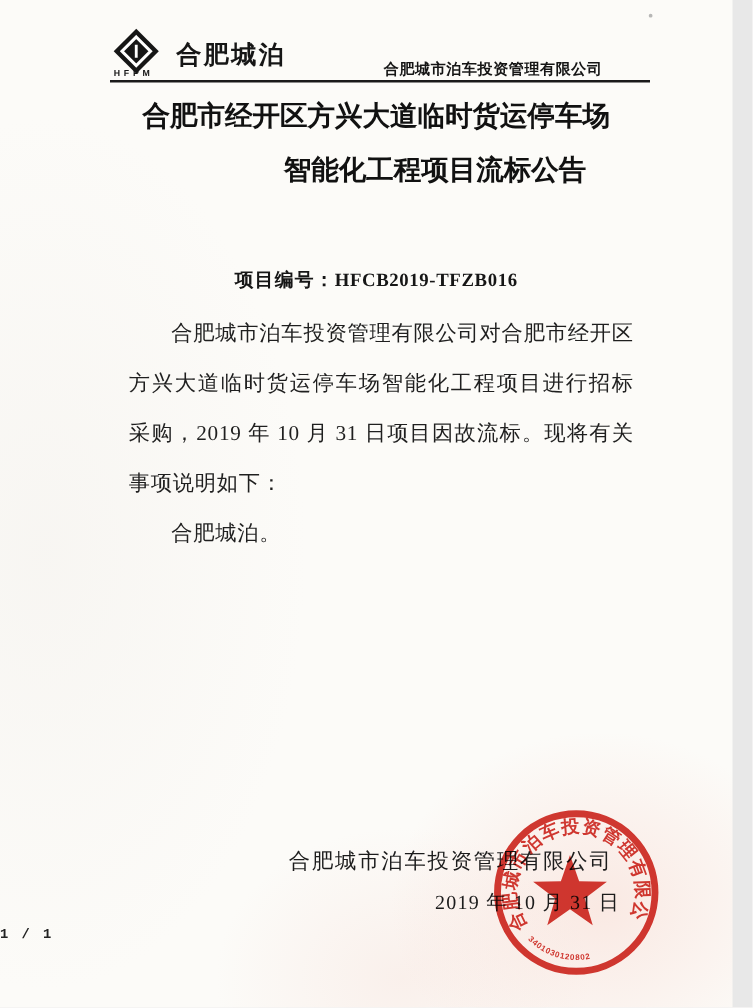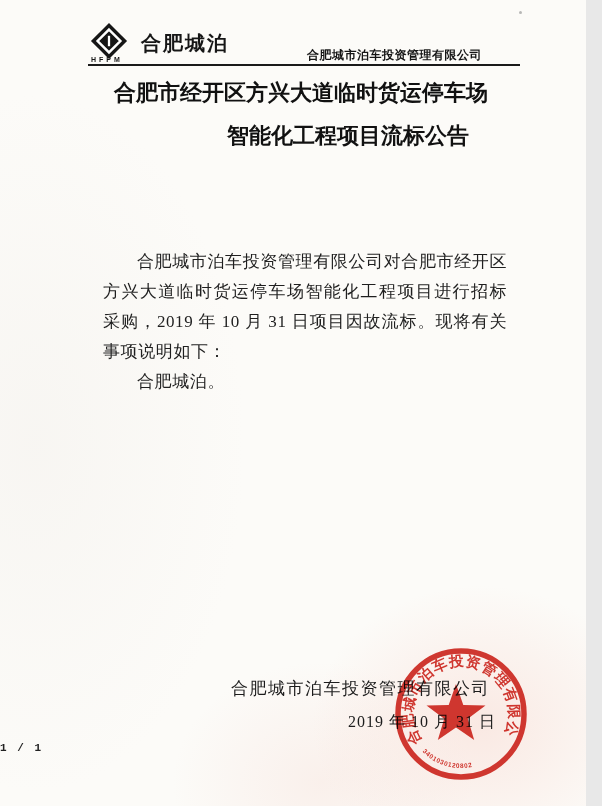"项目编号：HFCB2019-TFZB016" div.project-no { html: none -> <div><span>项目编号：</span><span>HFCB2019-TFZB016</span></div> }
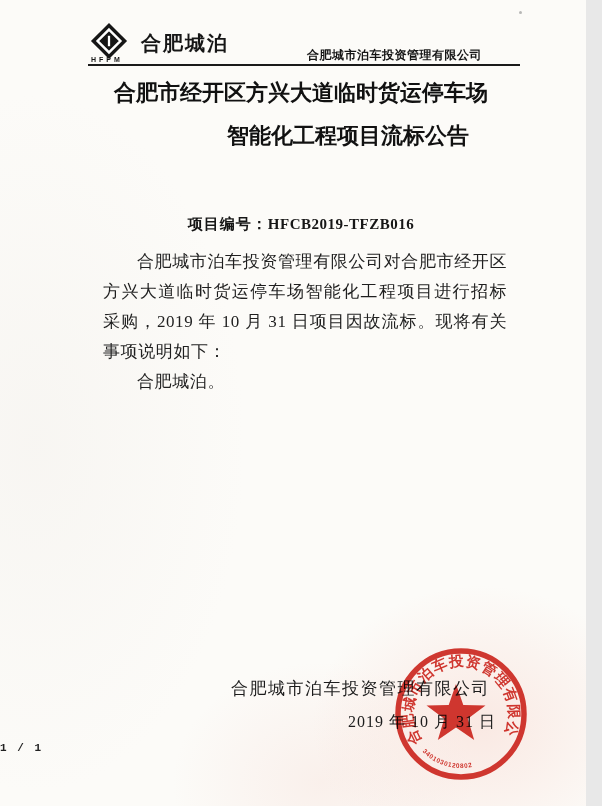"合肥城市泊车投资管理有限公司对合肥市经开区方兴大道临时货运停车场智能化工程项目进" .body-text { line-height: 30px -> 40px }
